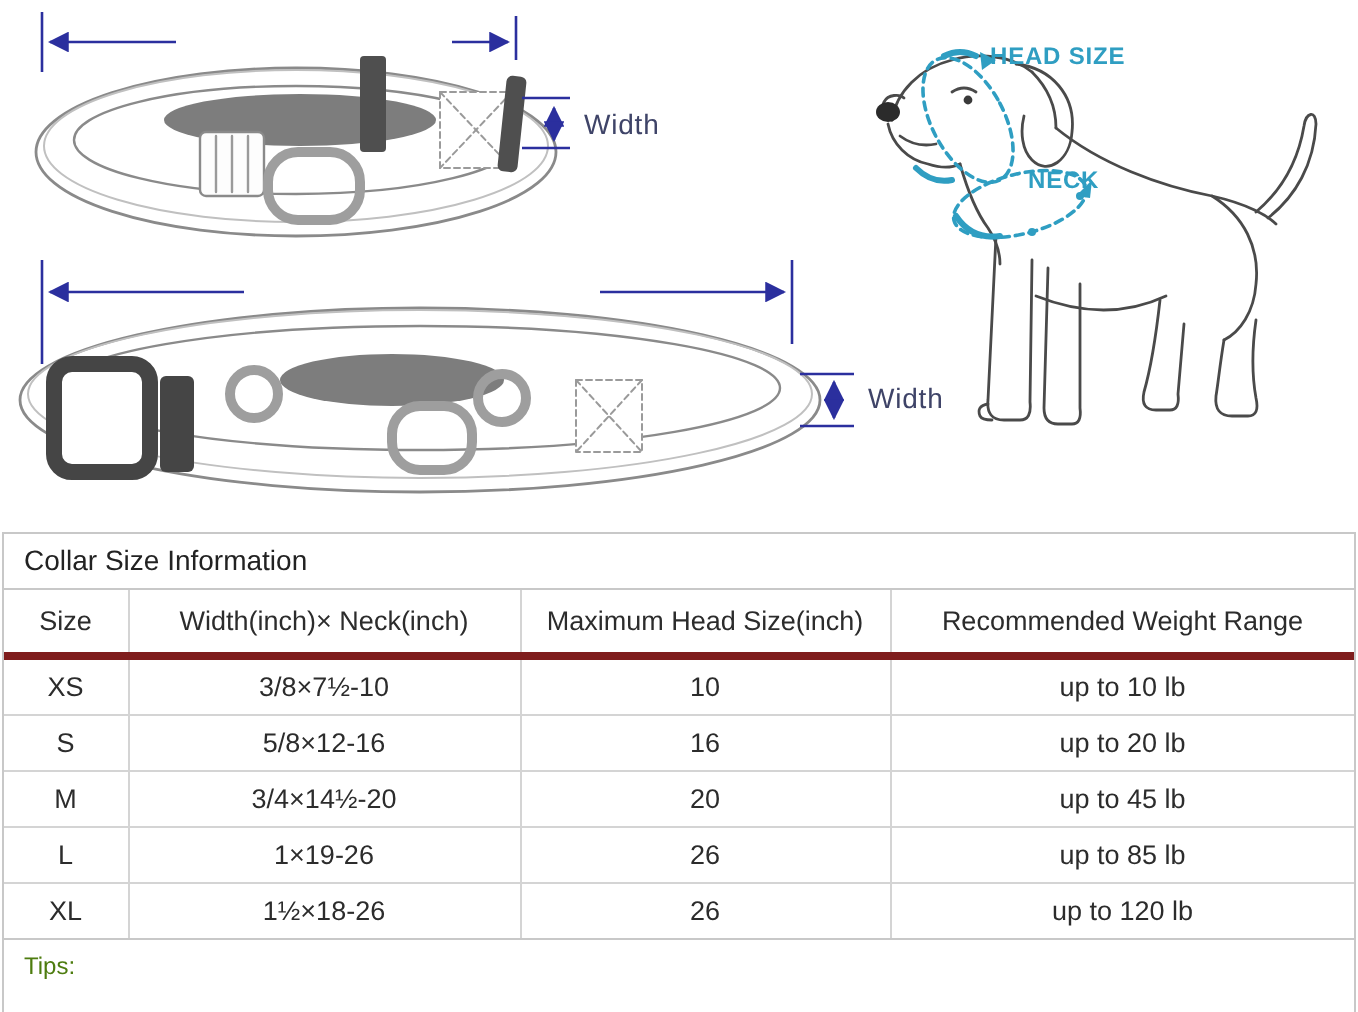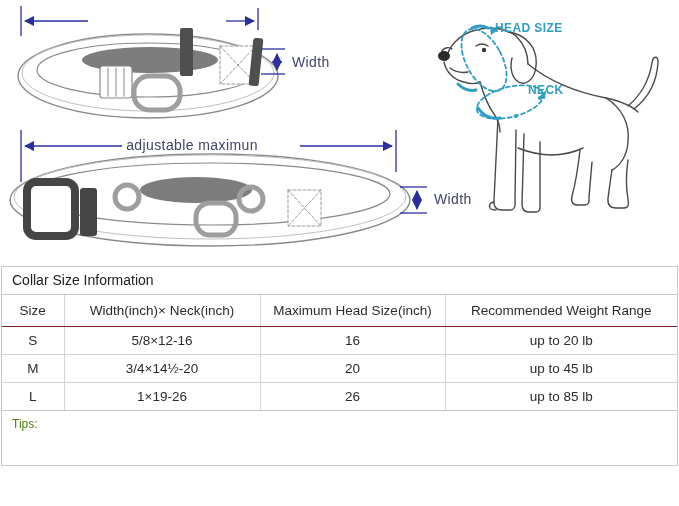"NECK" div.cyan-label { left: 528px -> 514px }
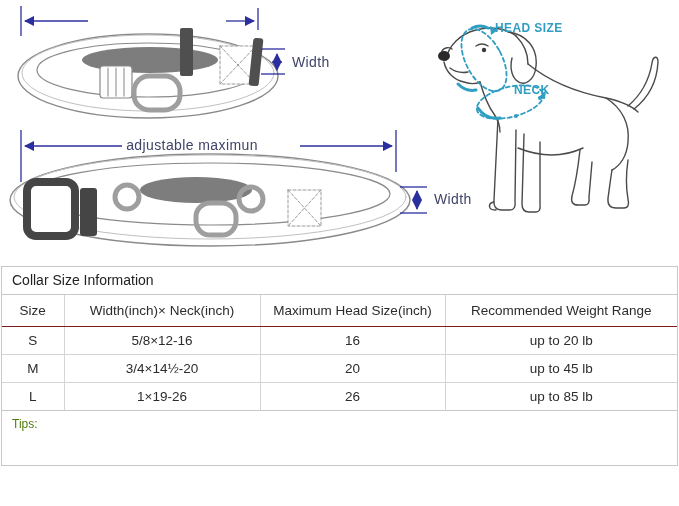"adjustable maximun" div.diag-label { html: <div>adjustable maximun</div> -> none }
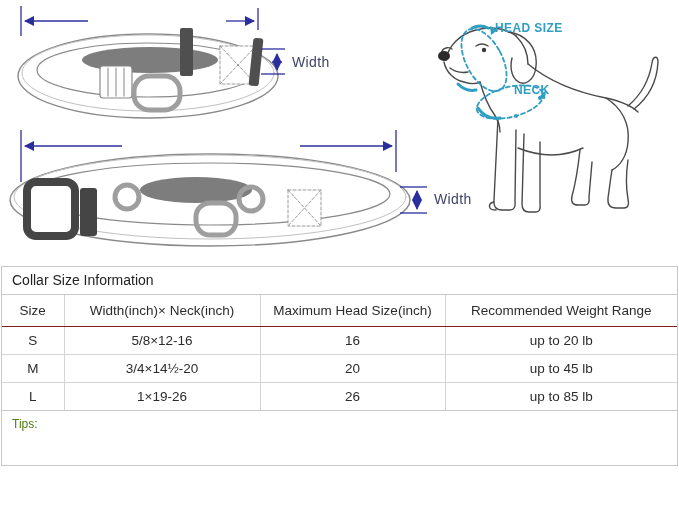"Size" table.size-table th { border-bottom: 1px solid #7f1d1d -> 4px solid #7f1d1d }
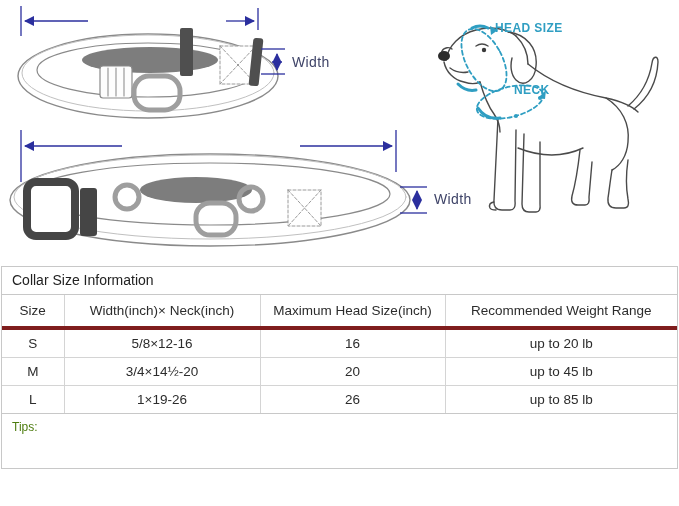"XS" tr { html: none -> <tr> <td>XS</td> <td>3/8×7½-10</td> <td>10</td> <td>up to 10 lb</td> </tr> }
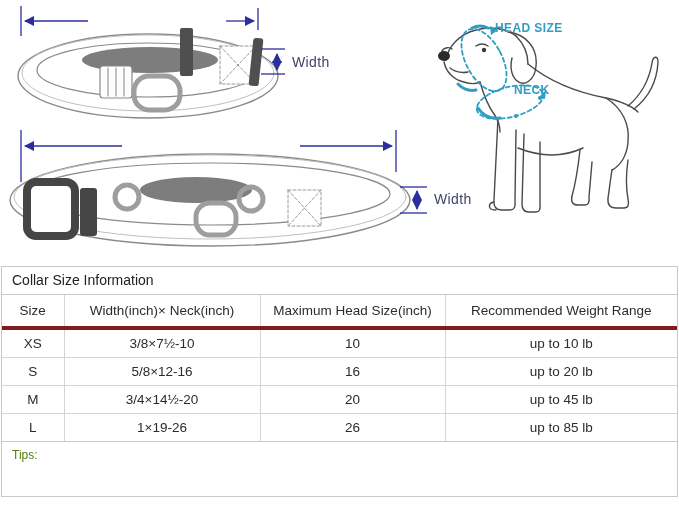"XL" tr { html: none -> <tr> <td>XL</td> <td>1½×18-26</td> <td>26</td> <td>up to 120 lb</td> </tr> }
